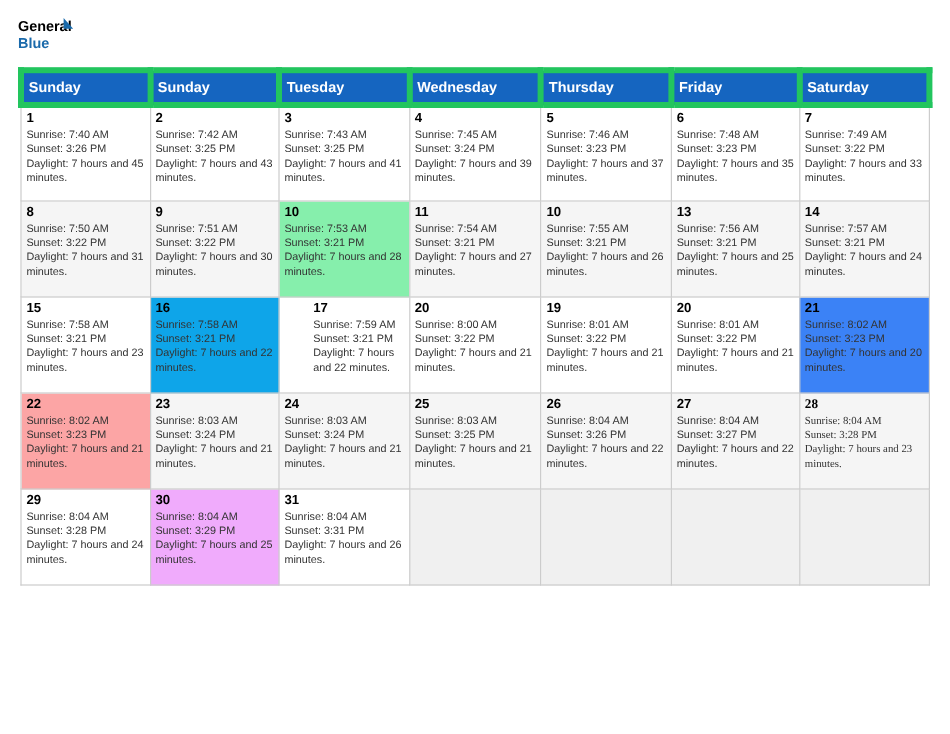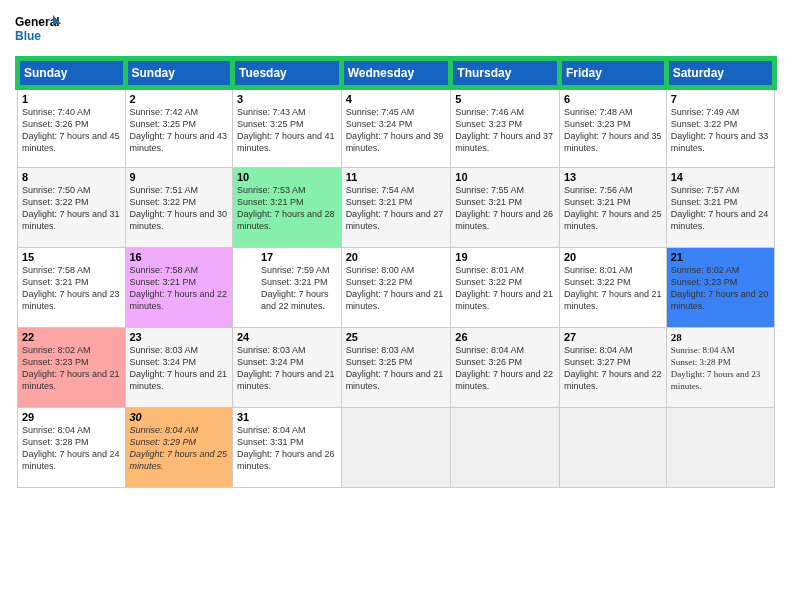"16" td { background: #f0abfc -> #0ea5e9 }
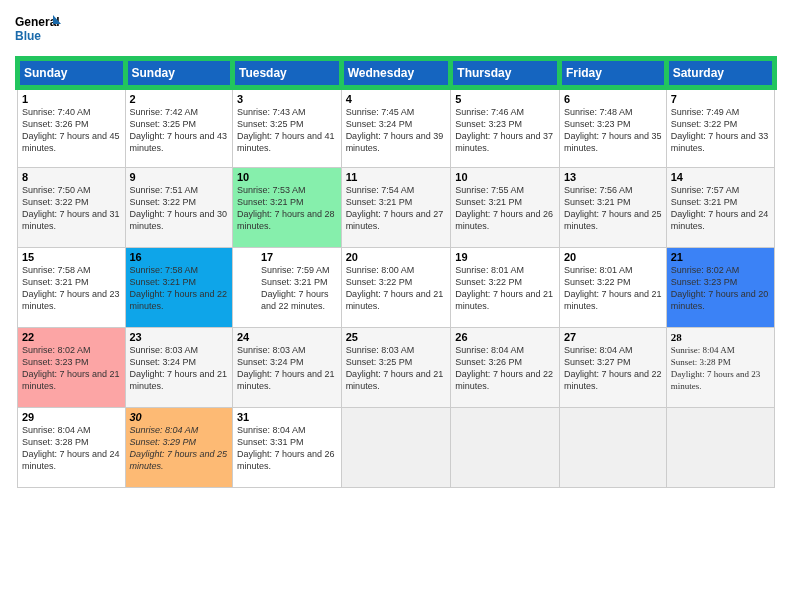"30" td { background: #fdba74 -> #f0abfc; font-style: italic -> none }
